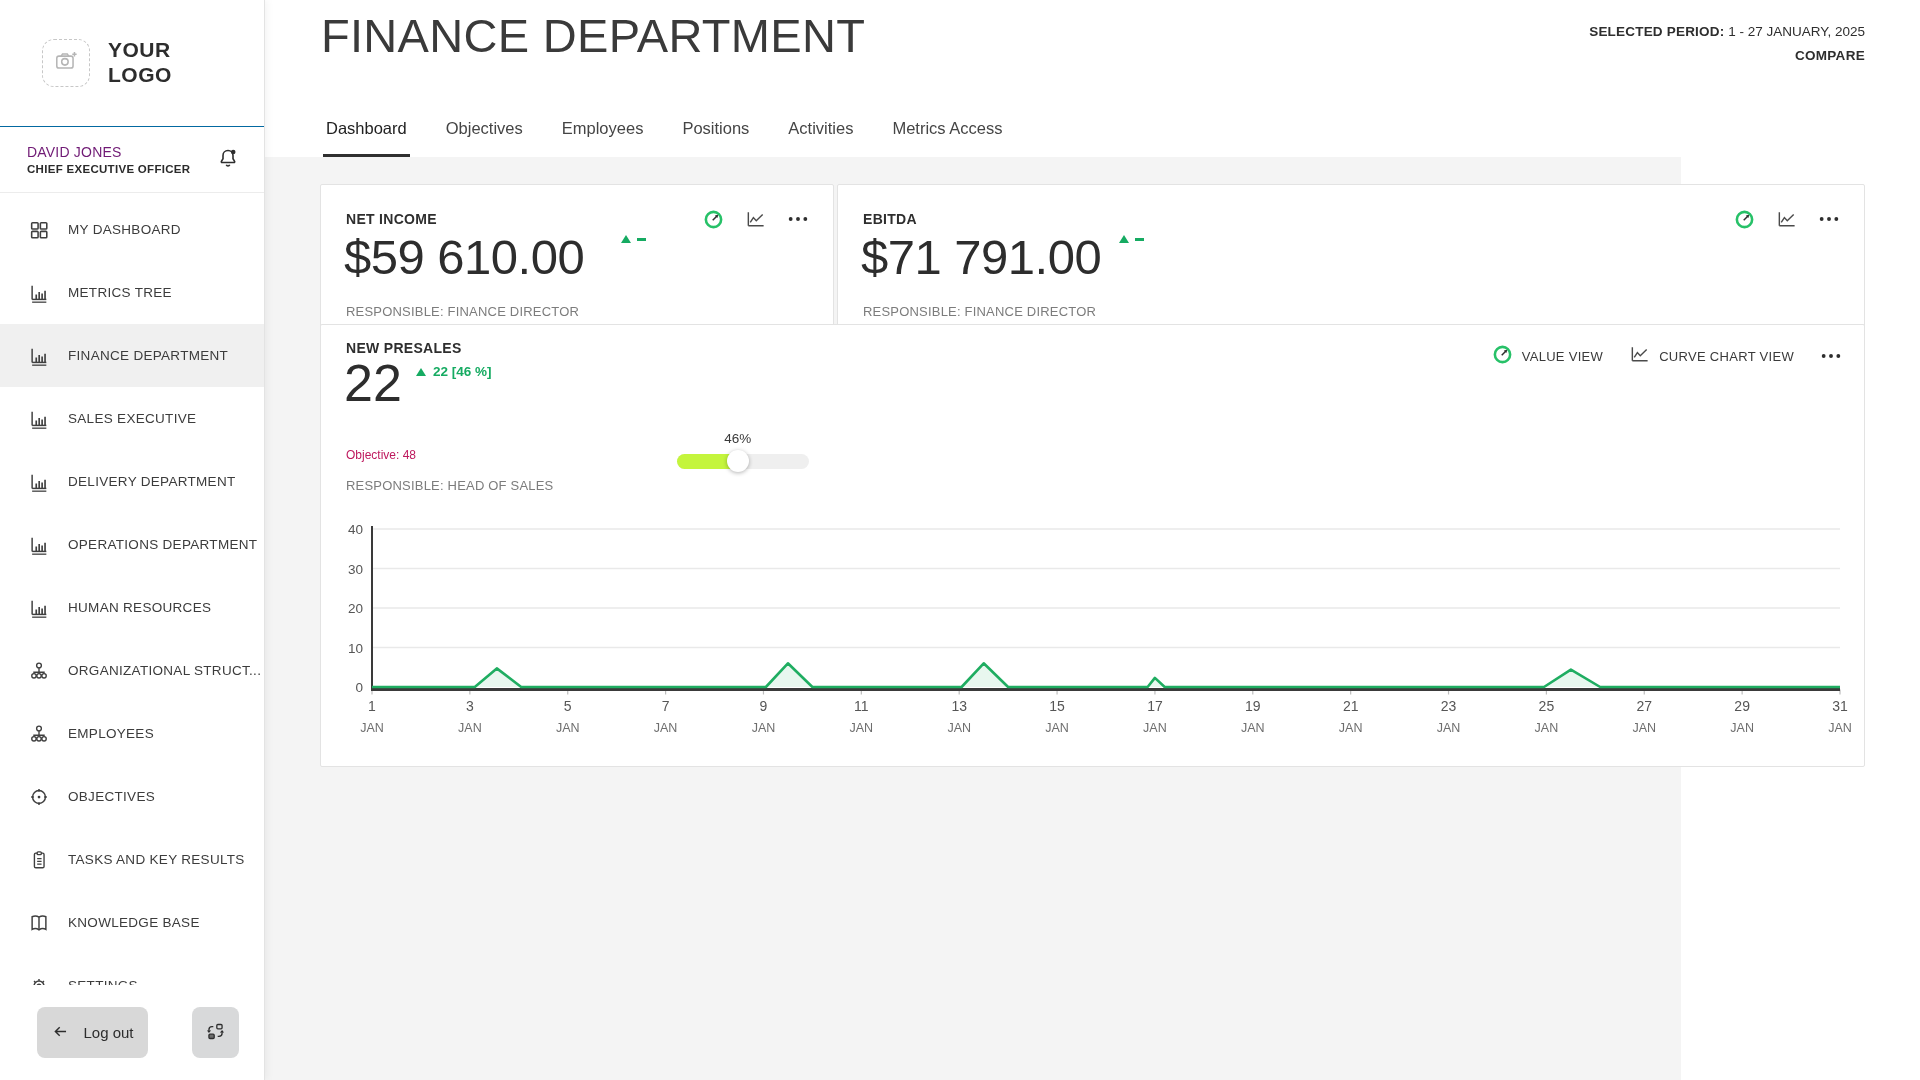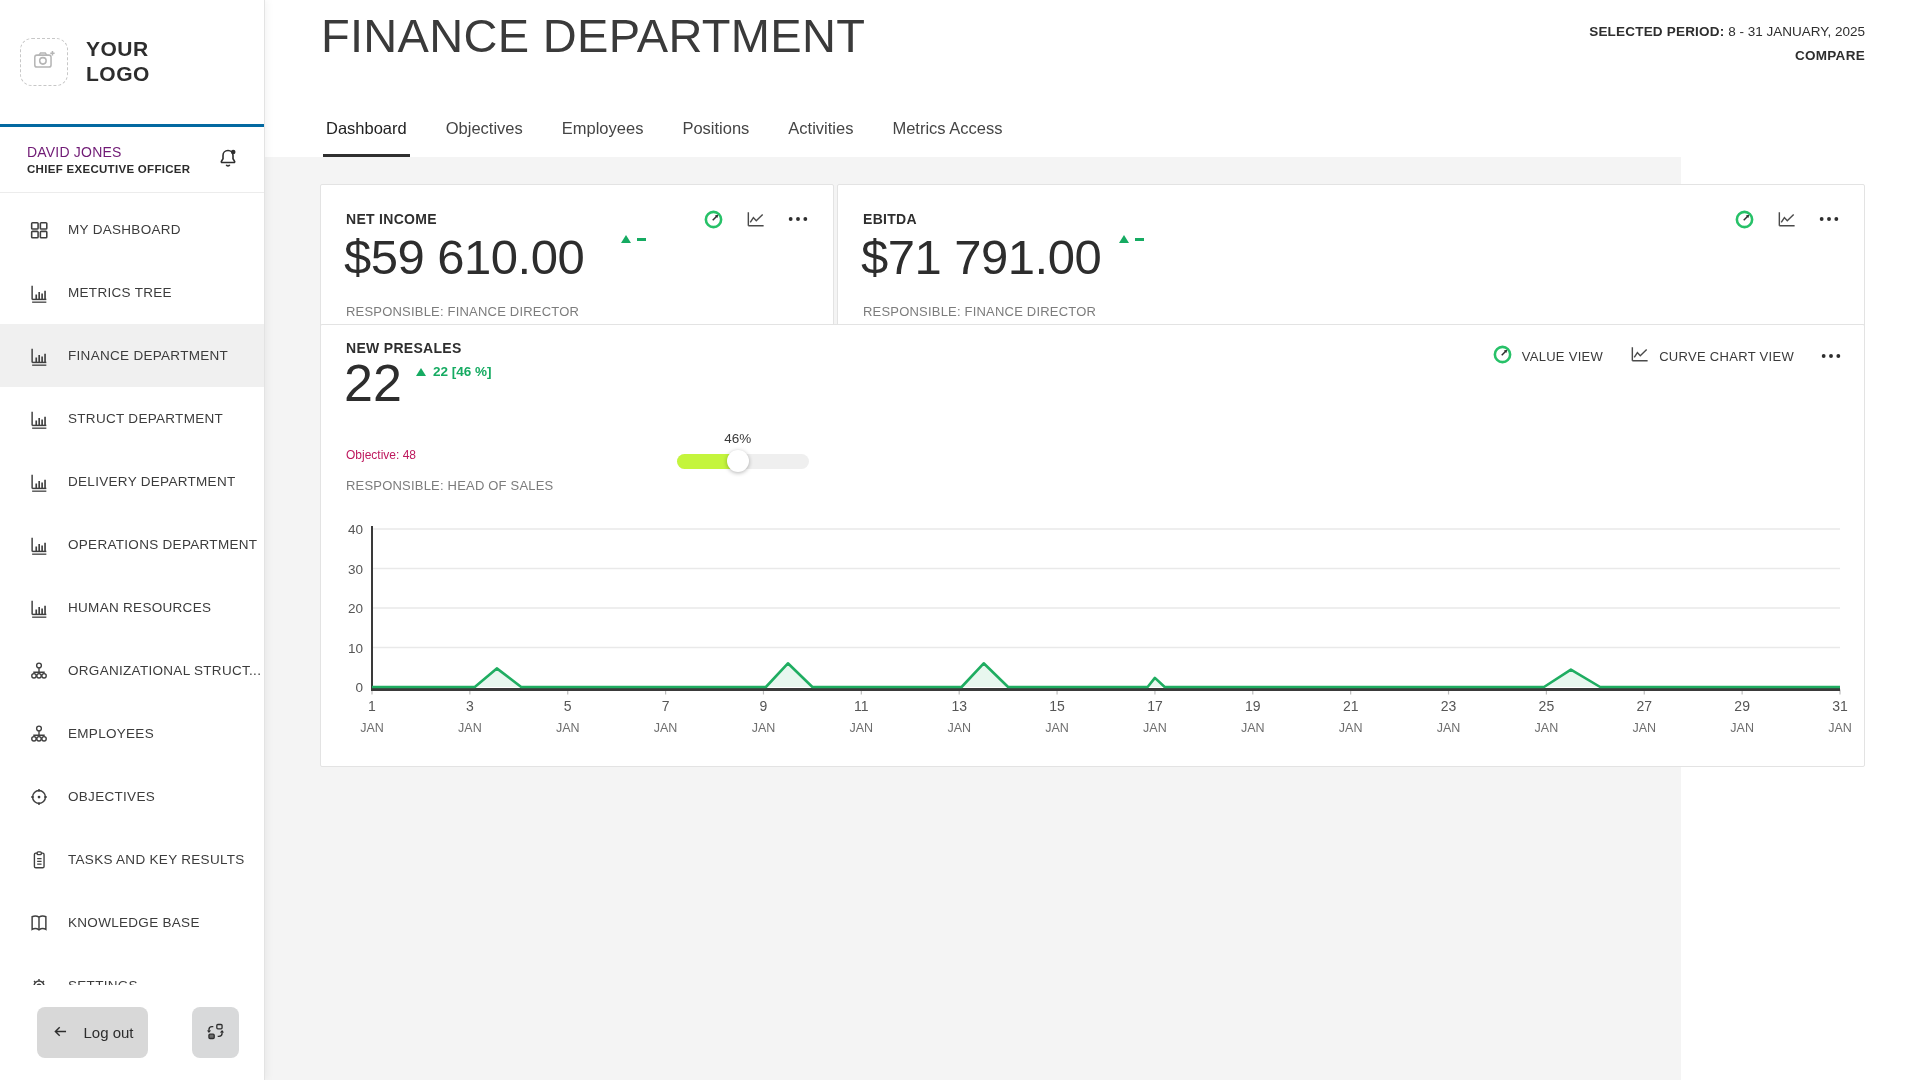"8 - 31 JANUARY, 2025" span { text: 8 - 31 -> 1 - 27 }
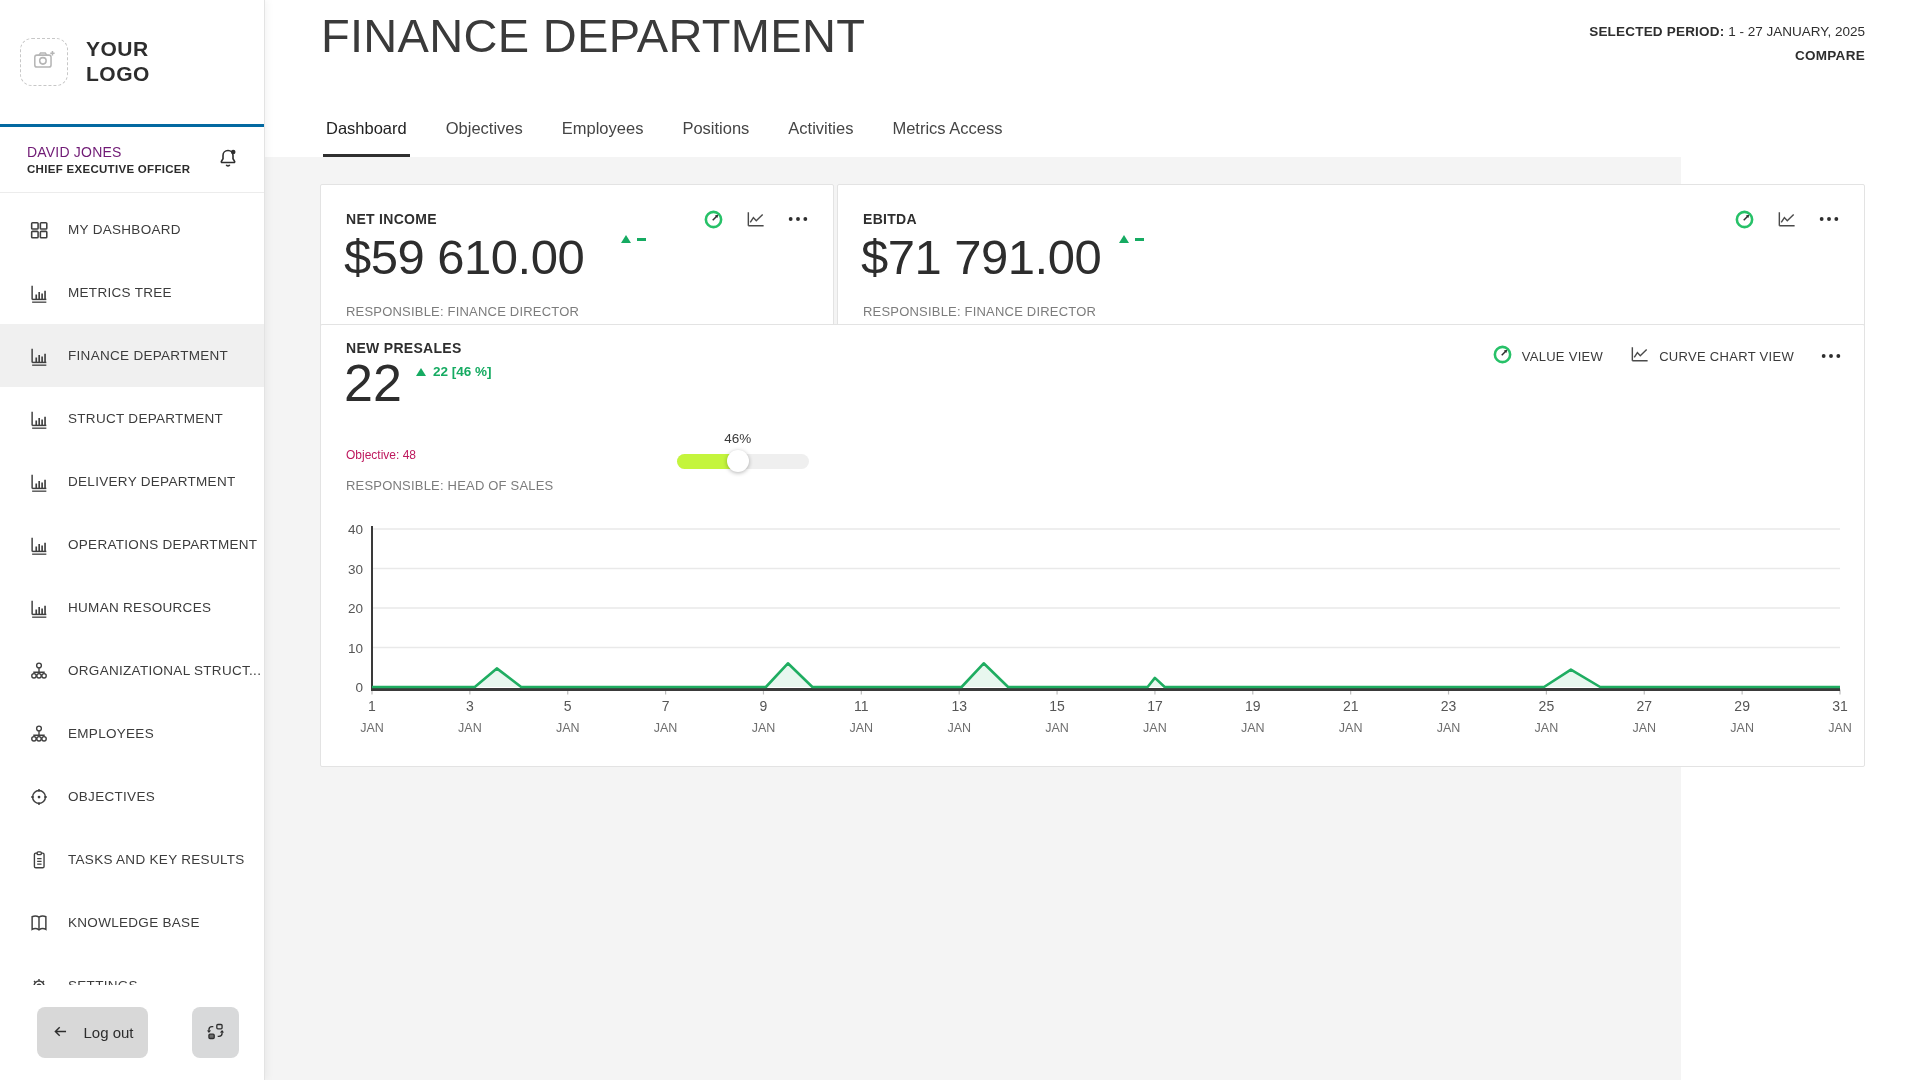"YOUR LOGO" .logo-row { border-bottom: 3px solid #0369a1 -> 1px solid #0369a1; padding-left: 20px -> 42px }
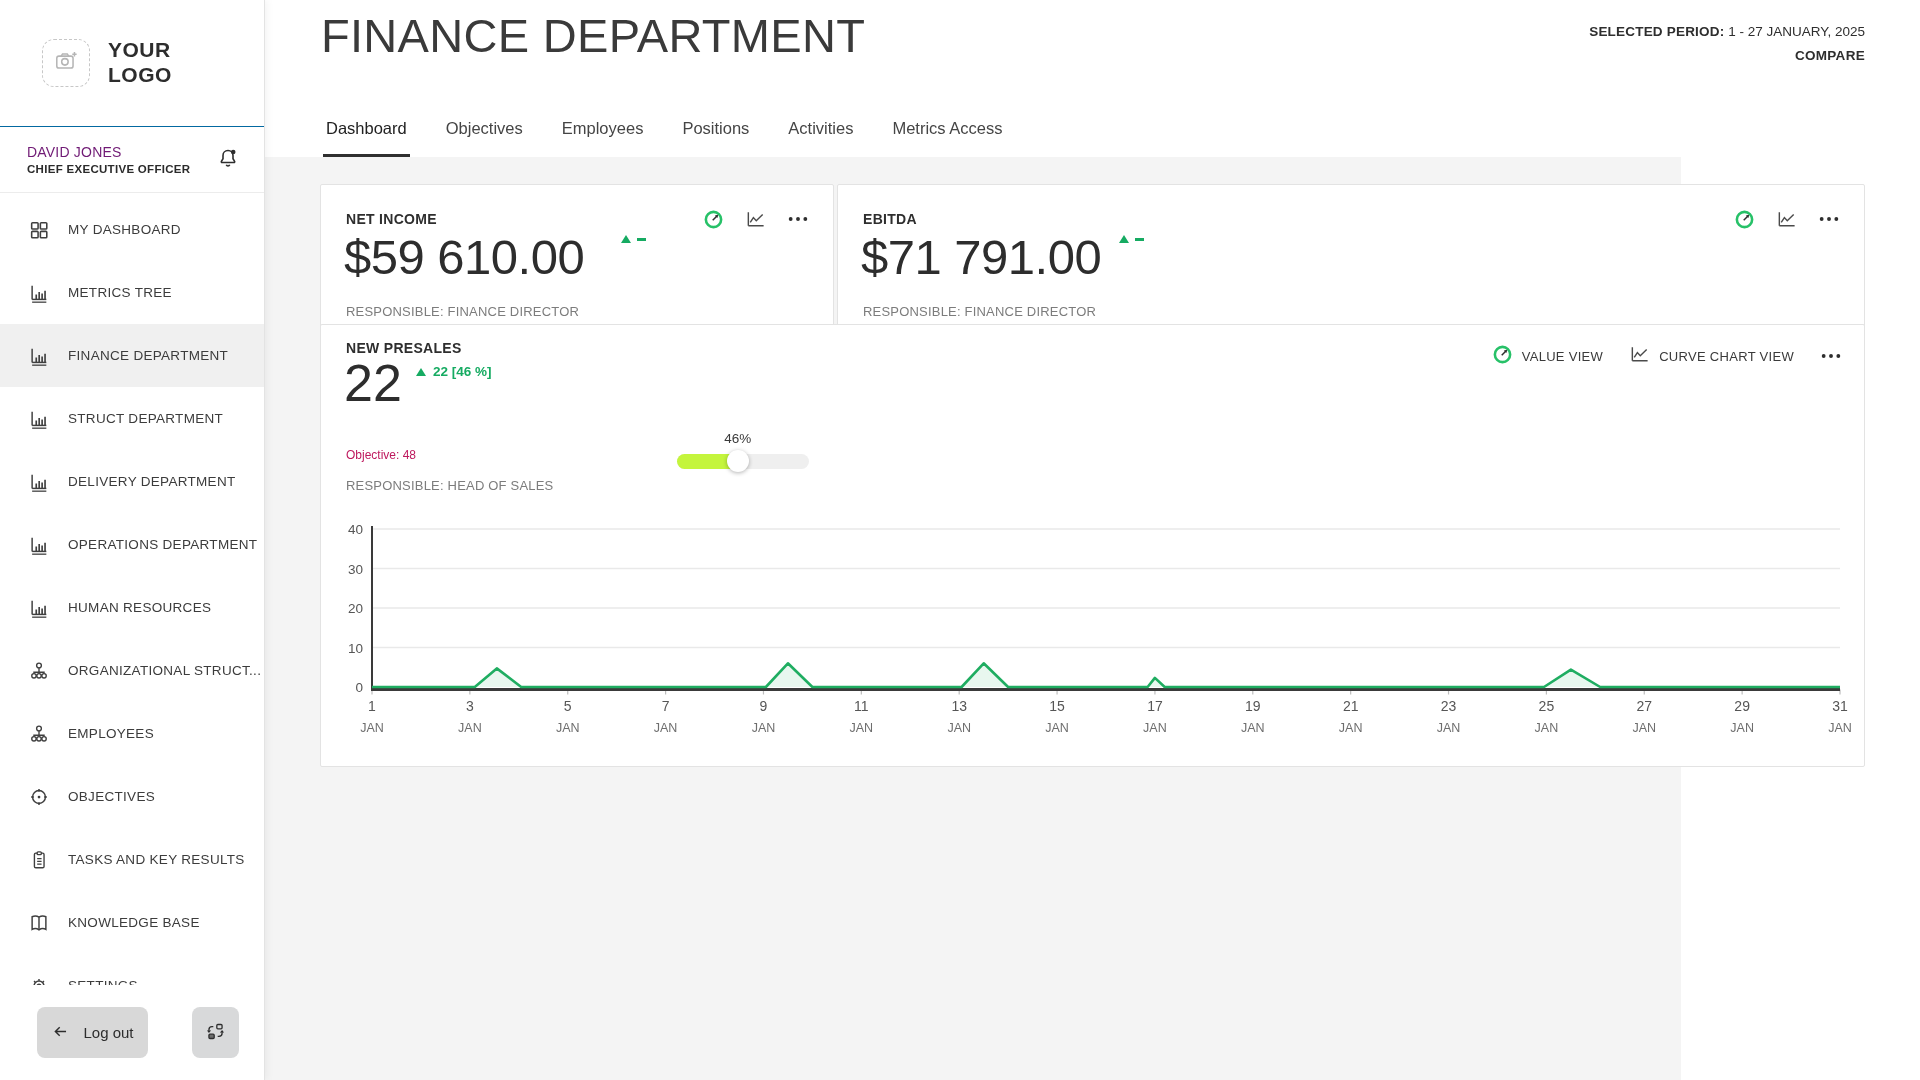"STRUCT DEPARTMENT" span { text: STRUCT DEPARTMENT -> SALES EXECUTIVE }
